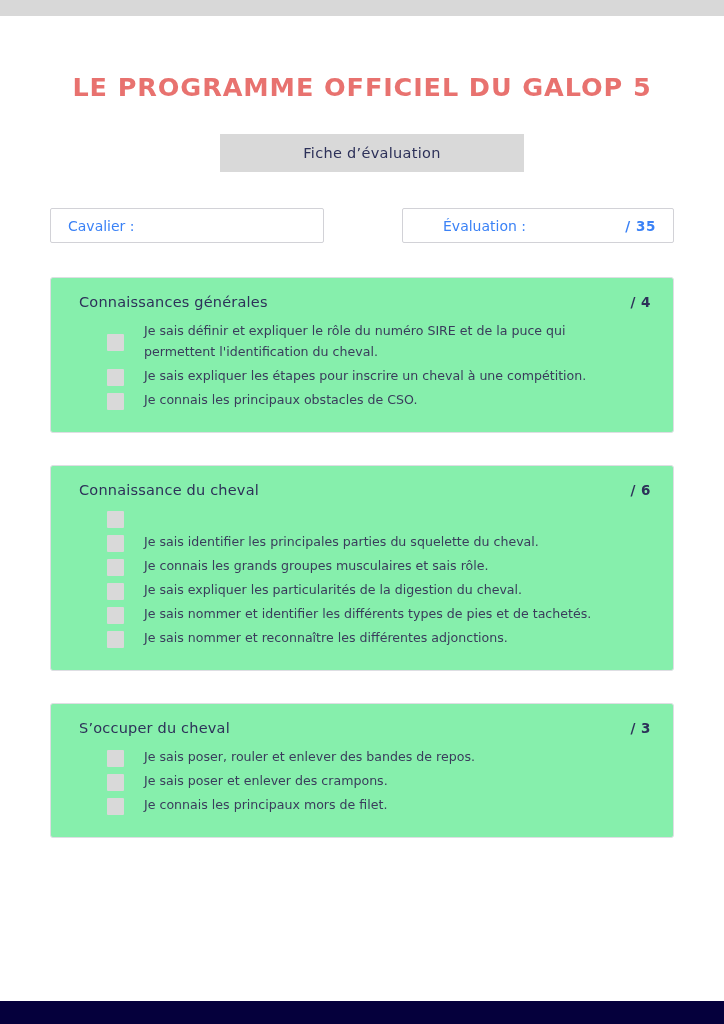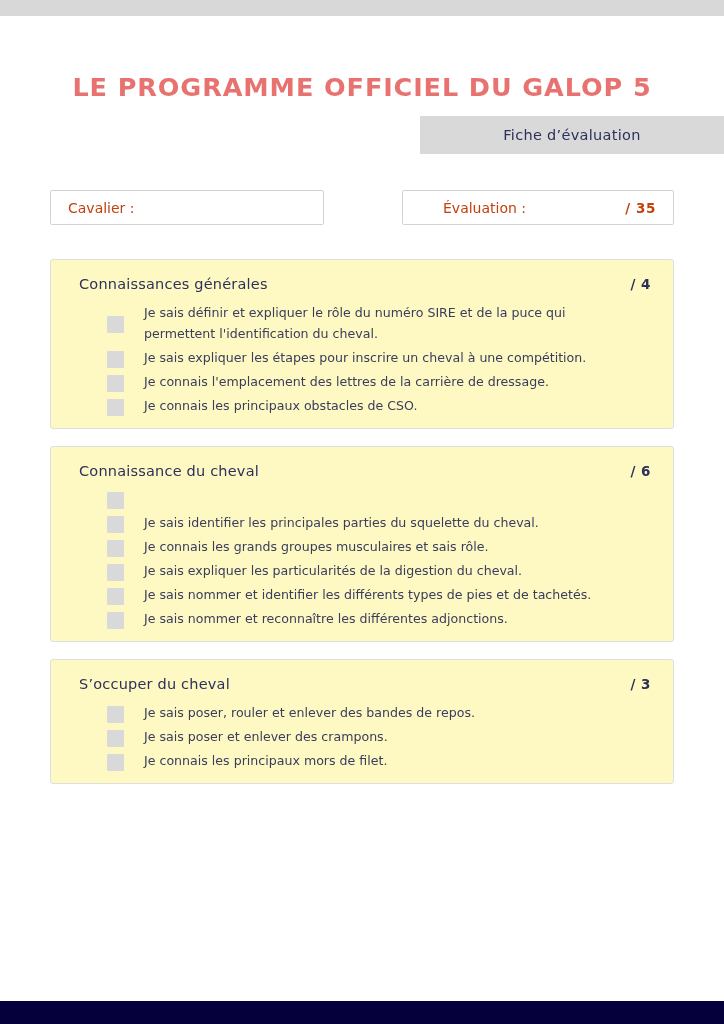"Fiche d’évaluation" .subtitle-wrap { justify-content: flex-end -> center; margin-top: 14px -> 32px }
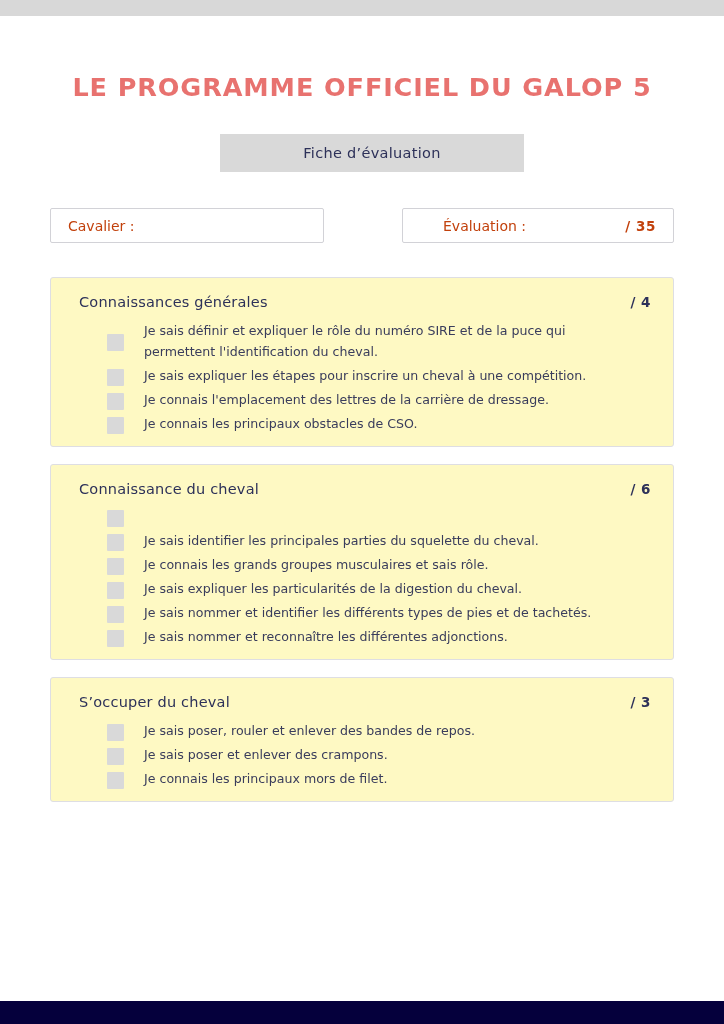"Cavalier :" .field-box { color: #c2410c -> #3b82f6 }
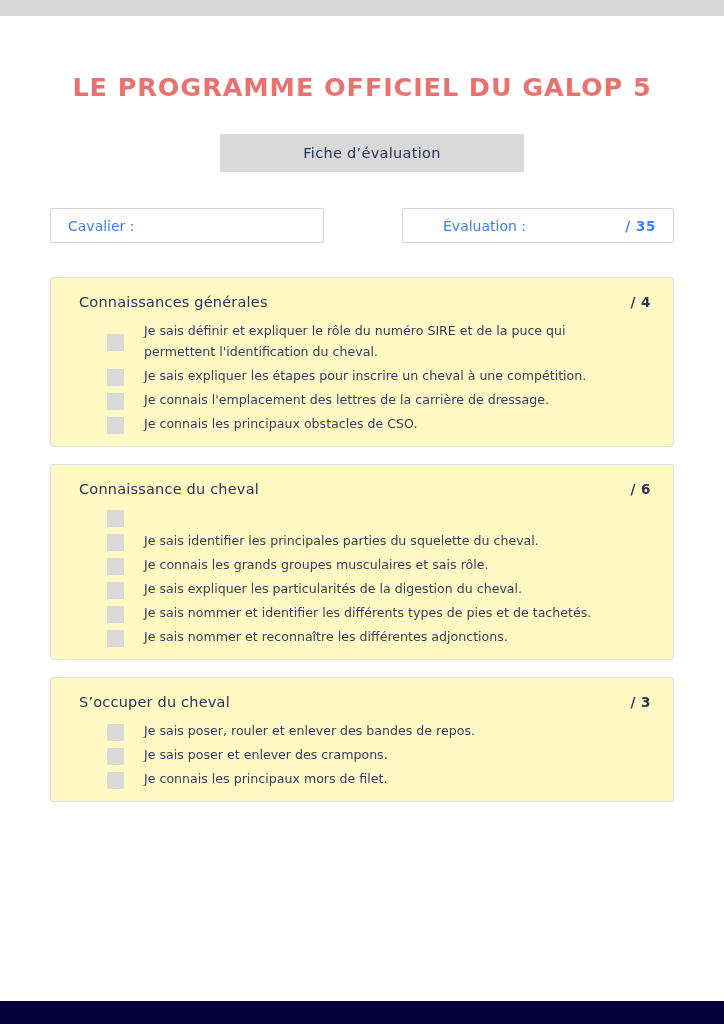"Connaissances générales" .section-card { background: #fef9c3 -> #86efac; margin-bottom: 17px -> 32px; padding: 16px 20px 9px 28px -> 16px 20px 19px 28px }
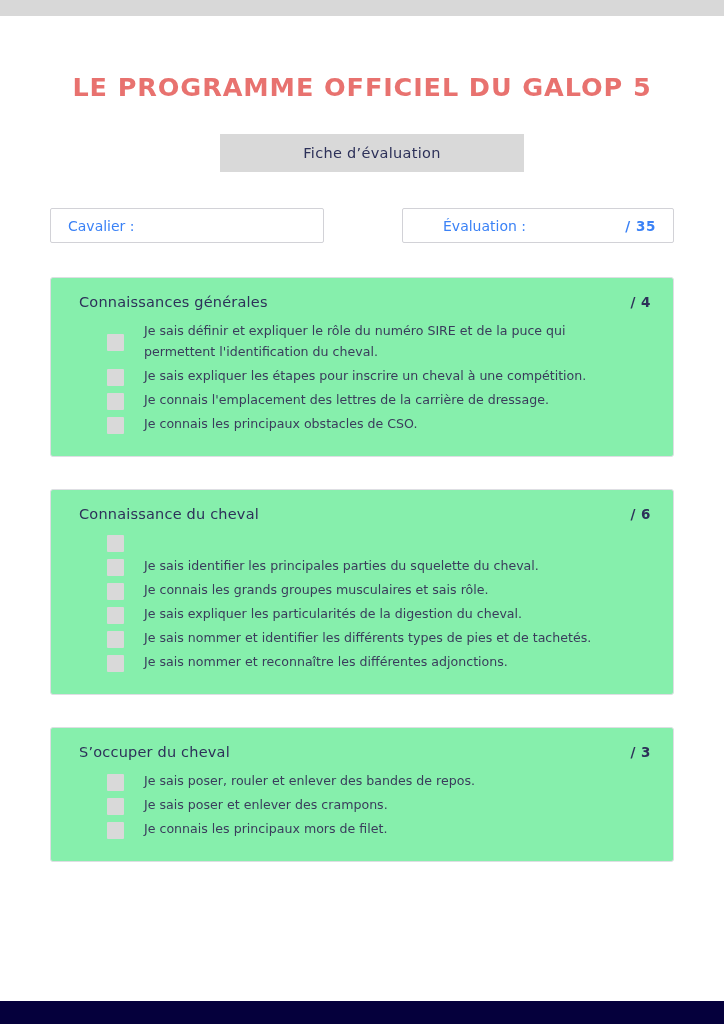"Je connais l'emplacement des lettres" li.item { html: <li> <span></span> <span>Je connais l'emplacement des lettres de la carrière de dressage.</span> </li> -> none }
